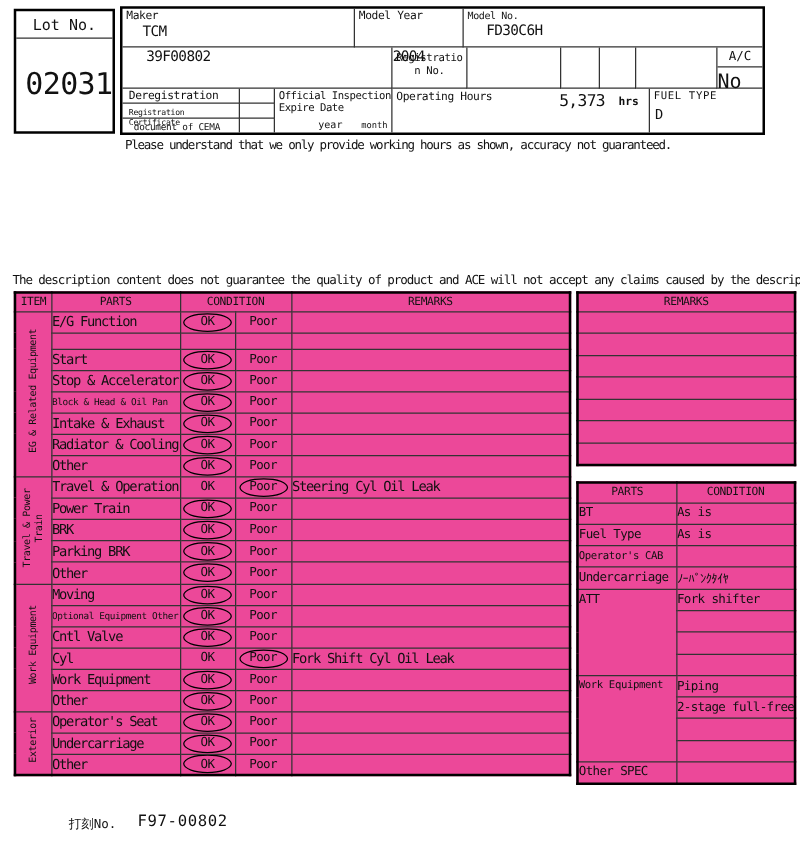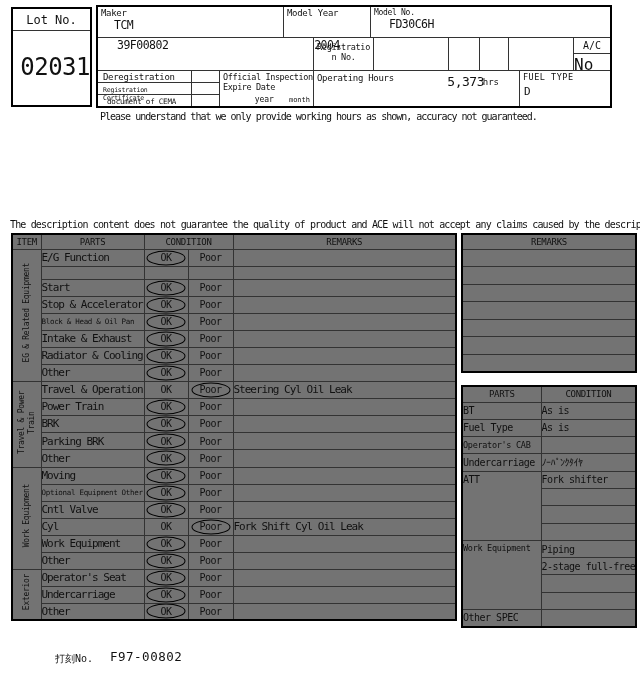"hrs" span { font-weight: none -> bold; right: 20px -> 8px }
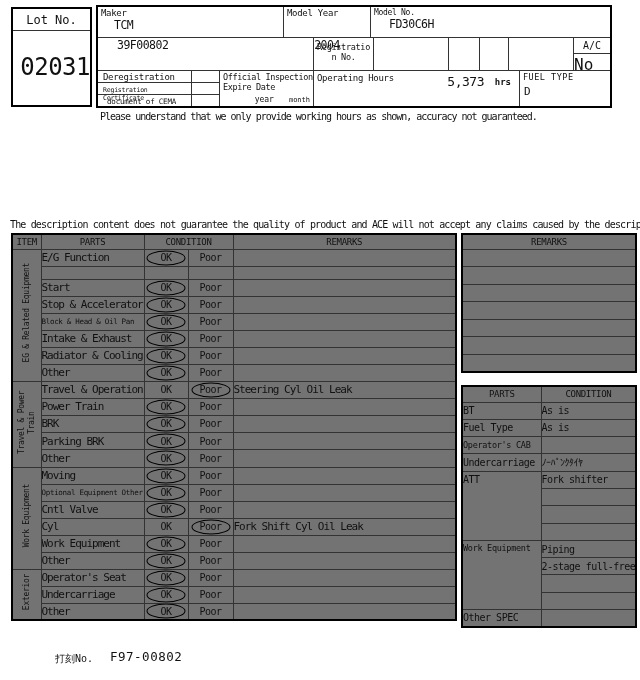"ITEM" table.grid { background: #737373 -> #ec4899 }
